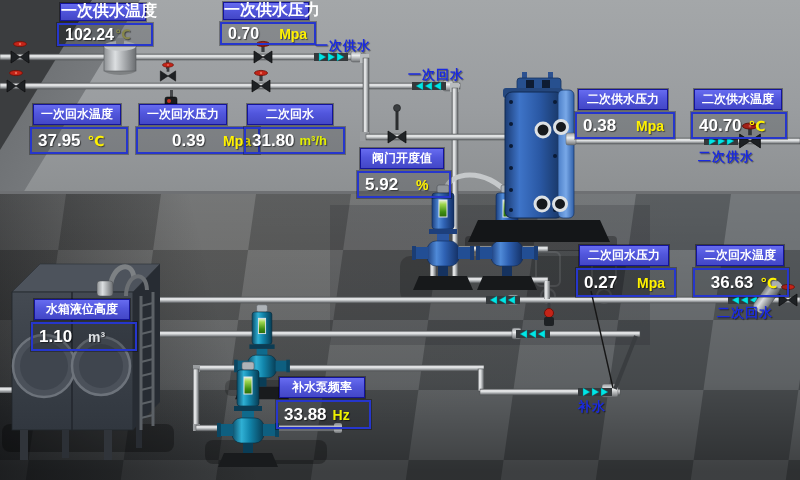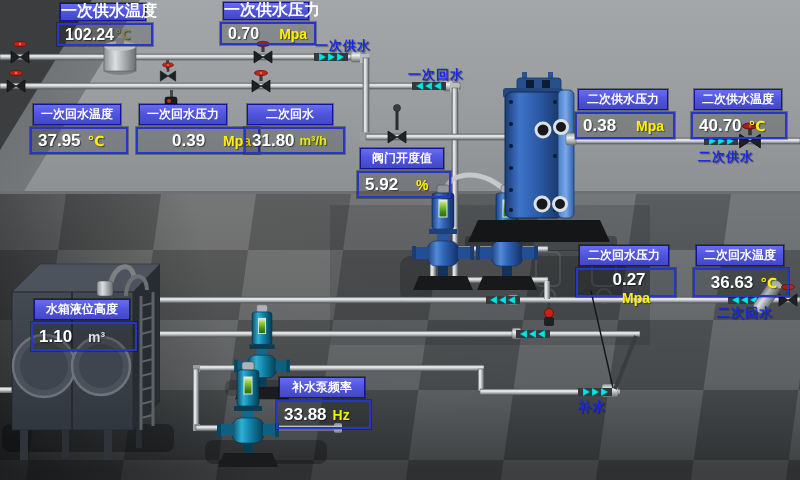"0.27" #p9 .pvalue { flex-direction: column -> none }
